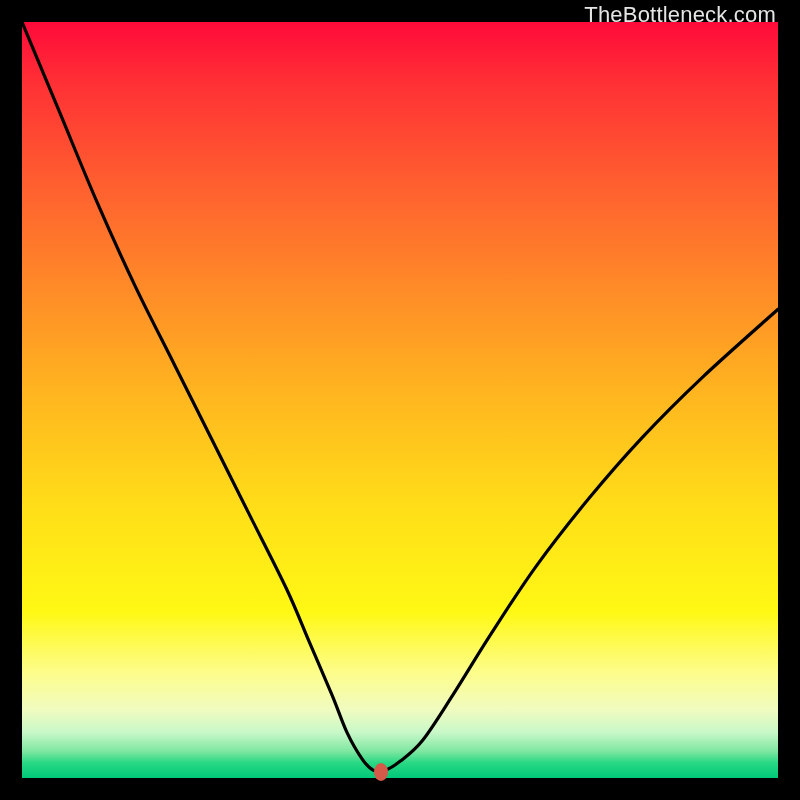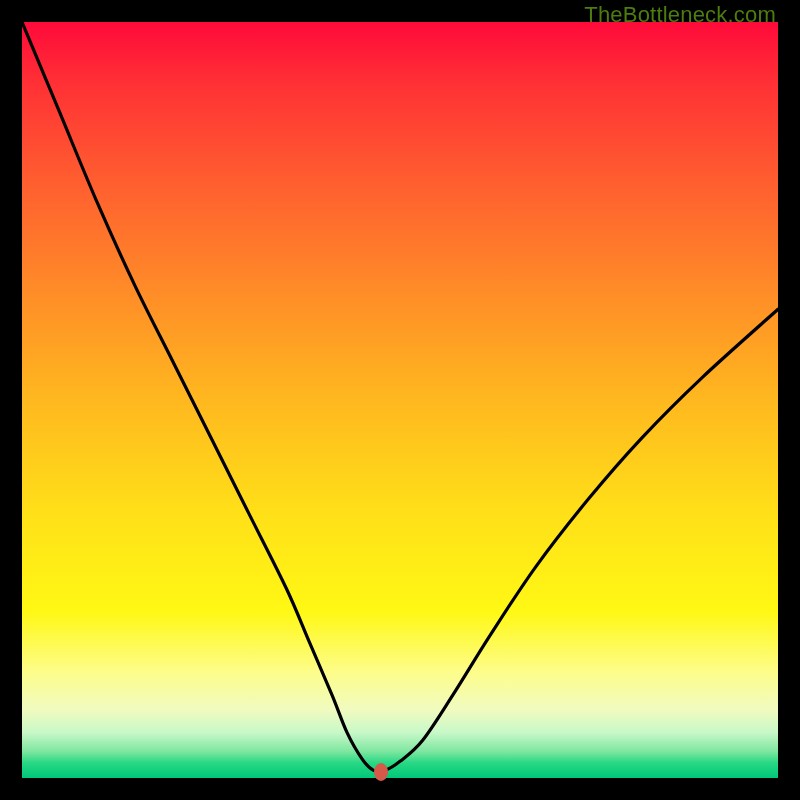"TheBottleneck.com" .watermark { color: #4d7c0f -> #e5e5e5 }
